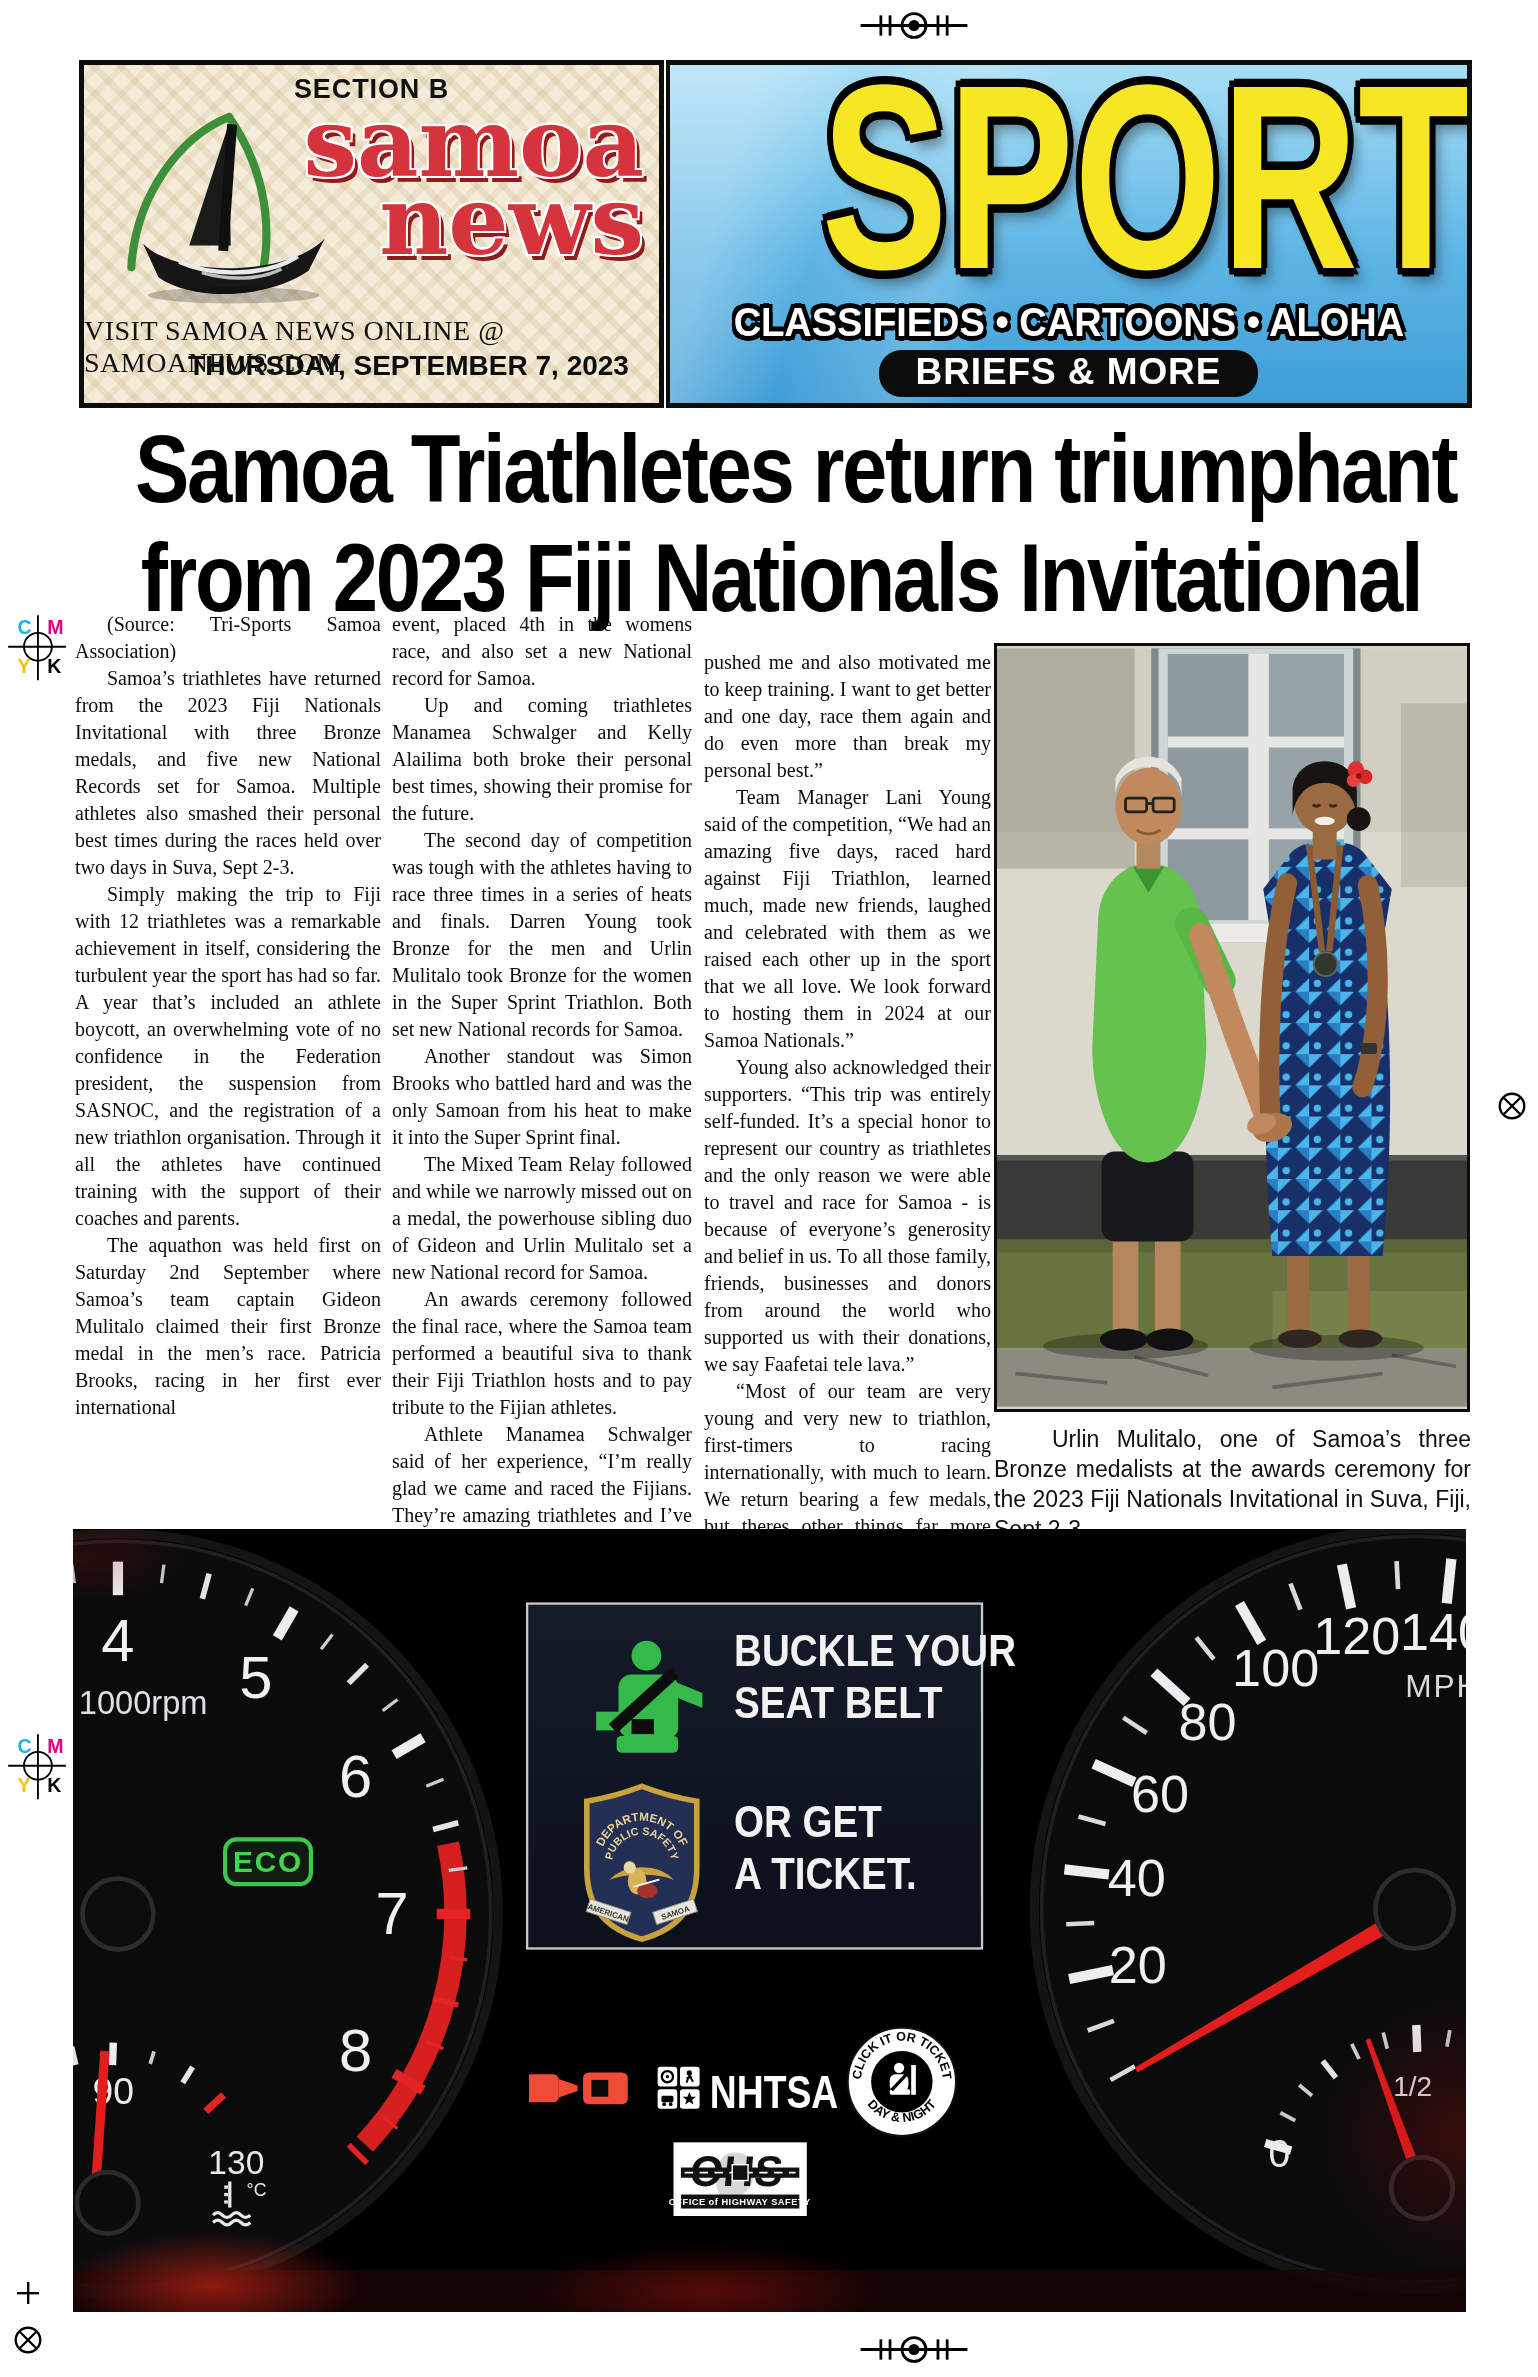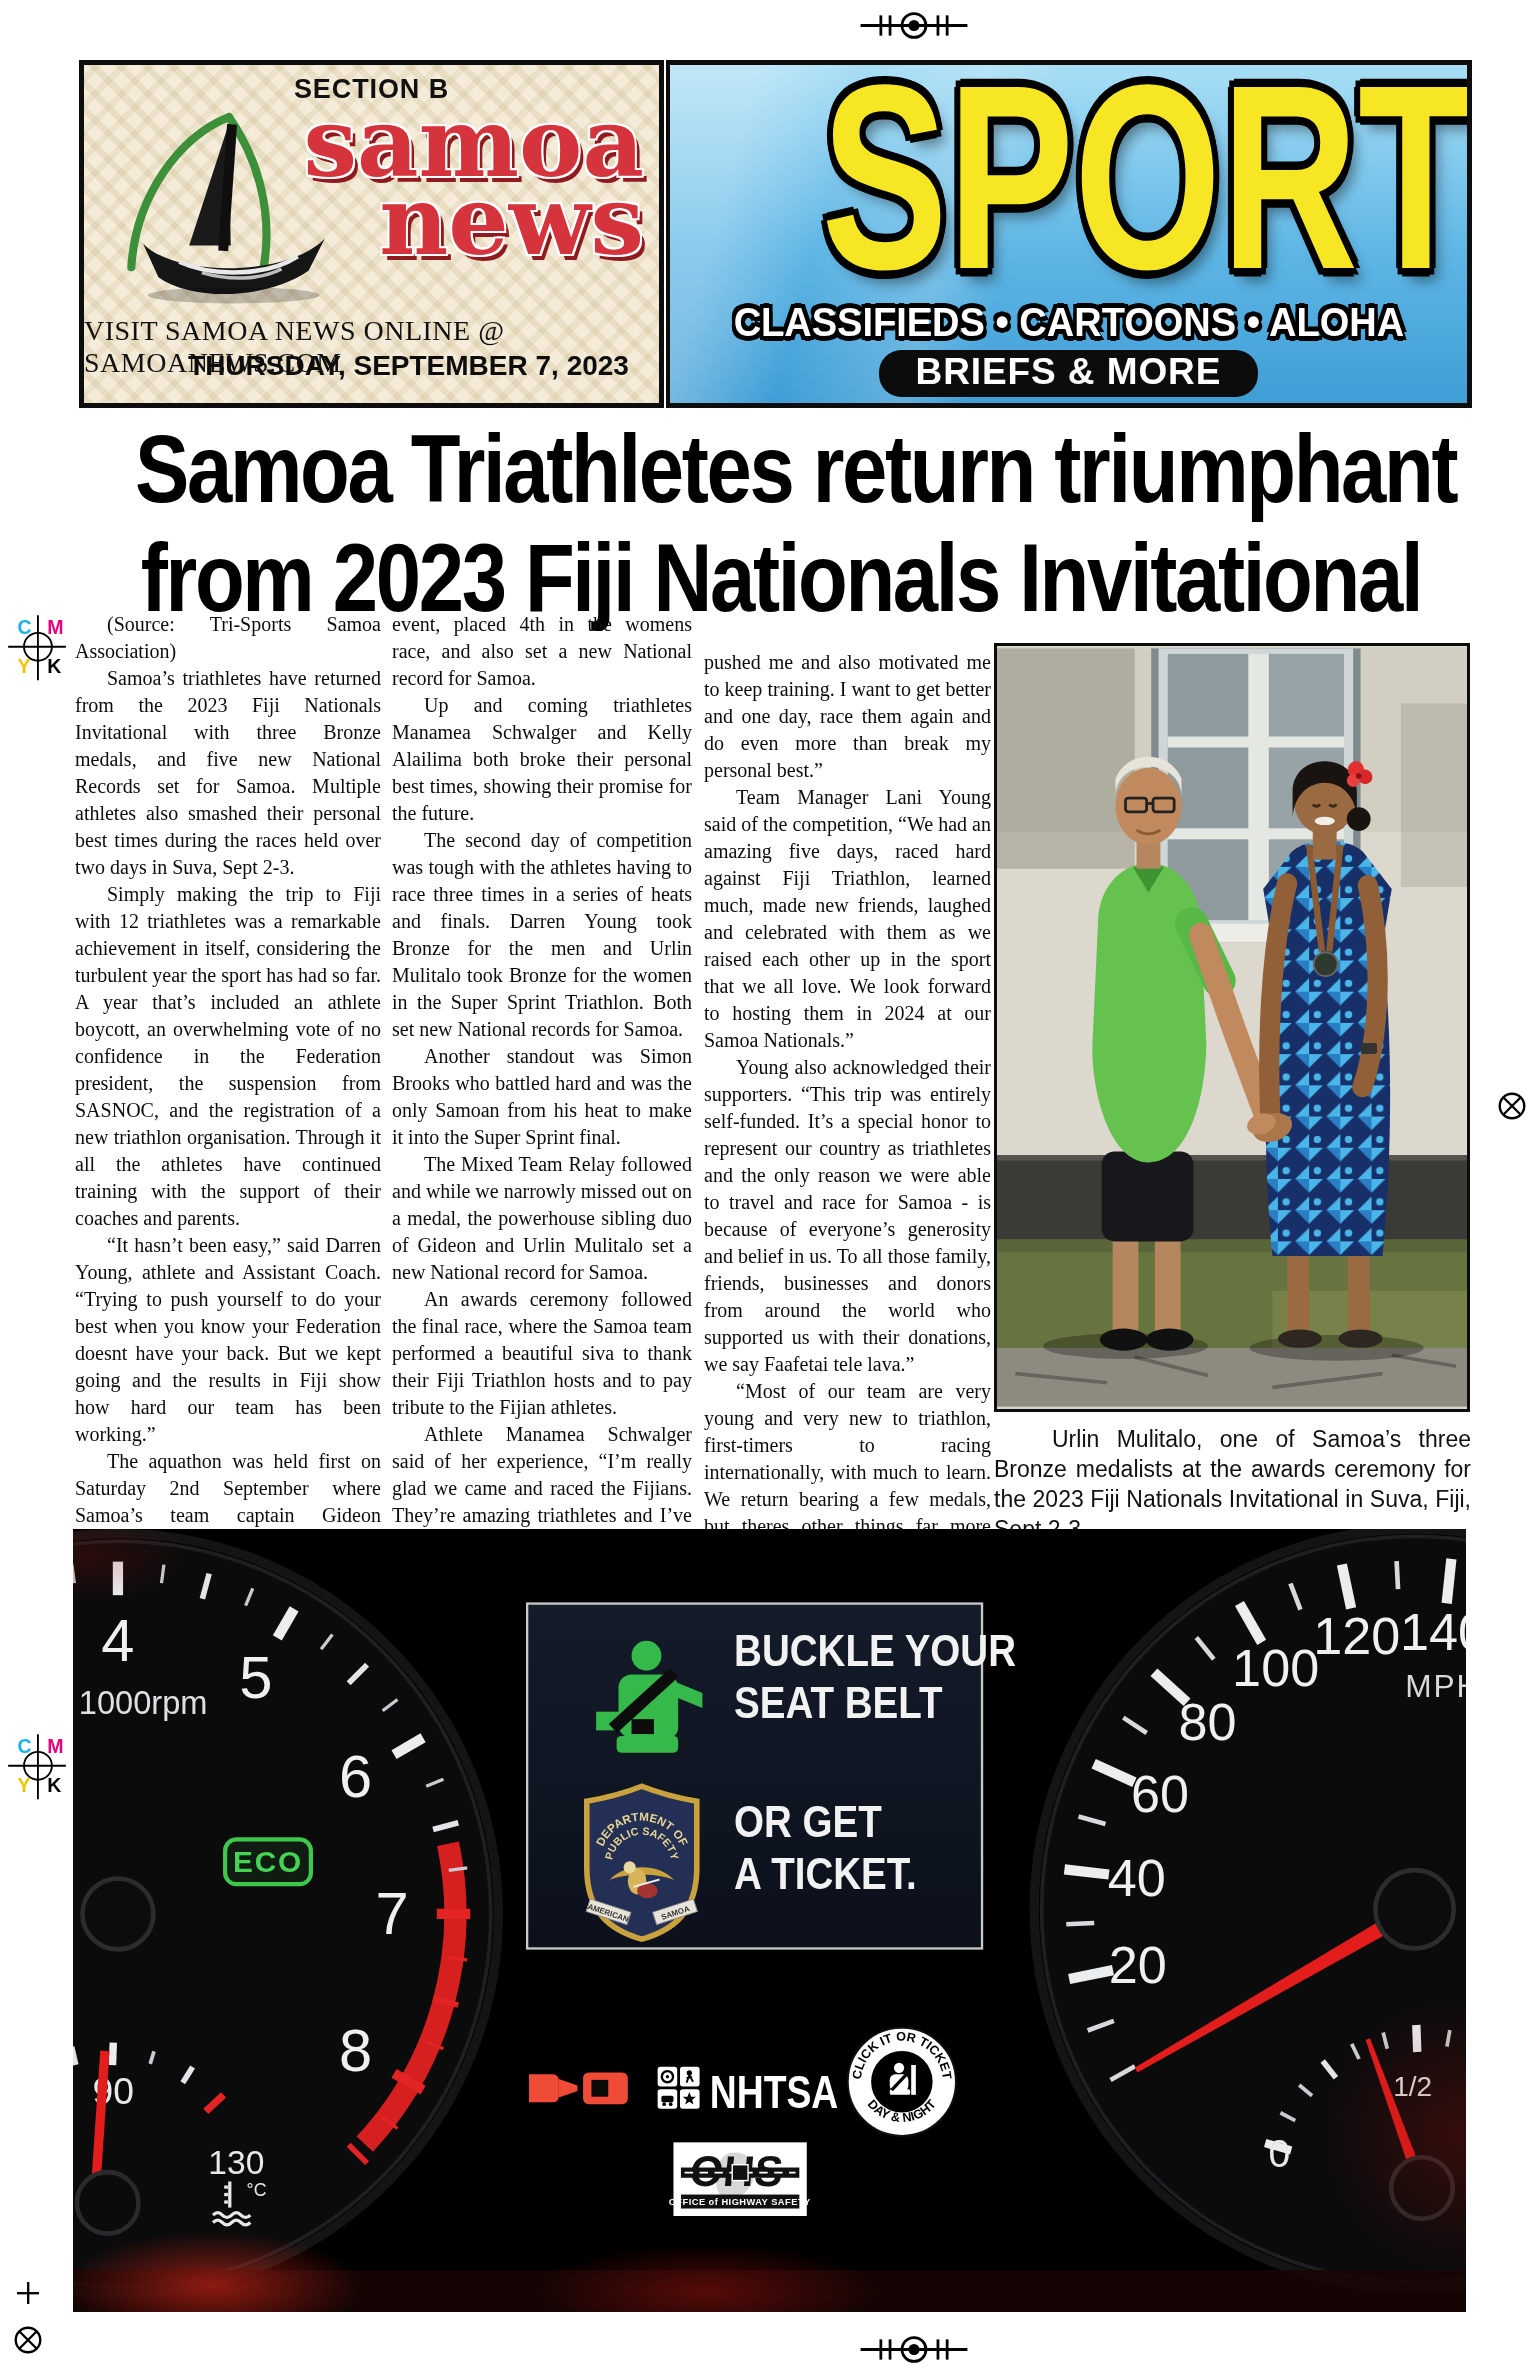"“It hasn’t been easy,” said" p { html: <p>“It hasn’t been easy,” said Darren Young, athlete and Assistant Coach. “Trying to push yourself to do your best when you know your Federation doesnt have your back. But we kept going and the results in Fiji show how hard our team has been working.”</p> -> none }
